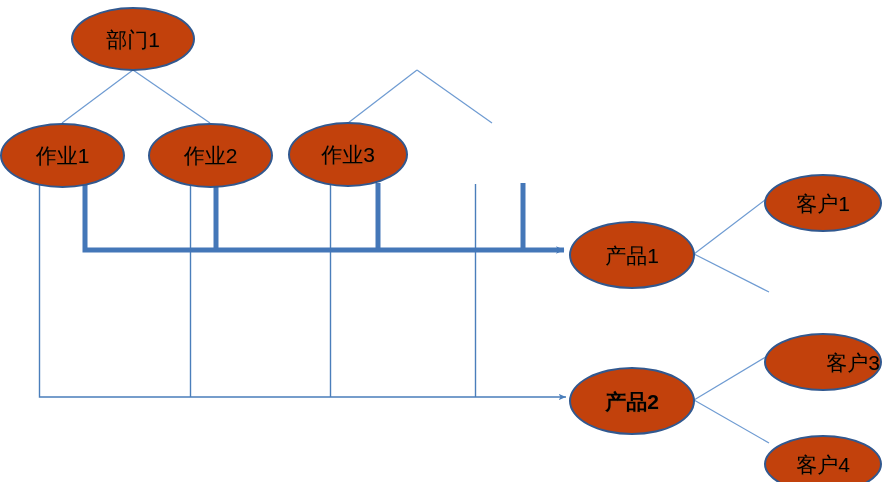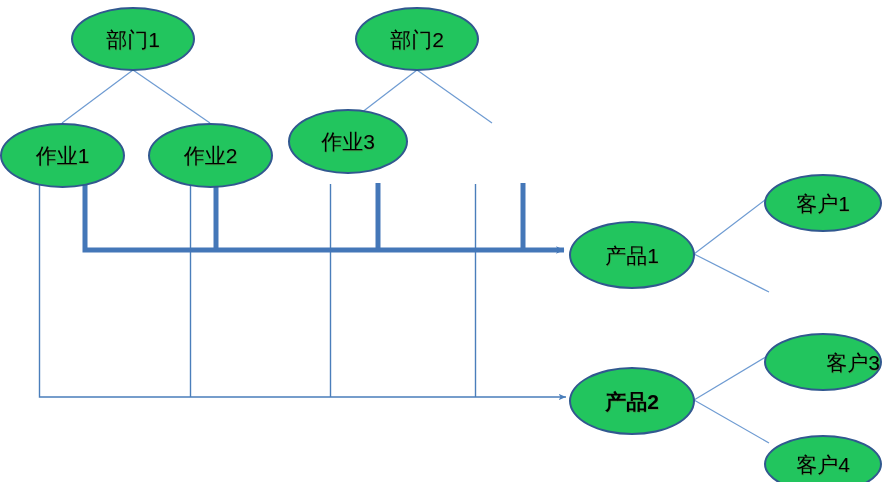"部门1" .node { background: #22c55e -> #c2410c }
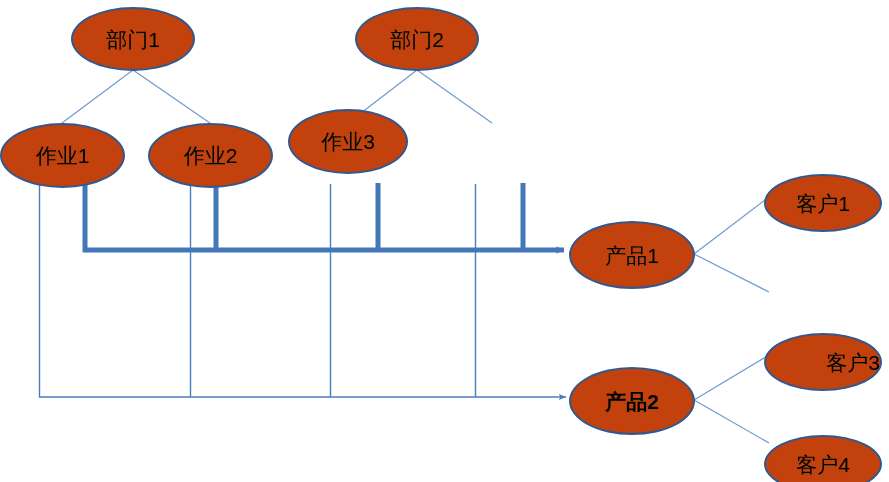"部门2" div.node { html: <div> <span>部门2</span> </div> -> none }
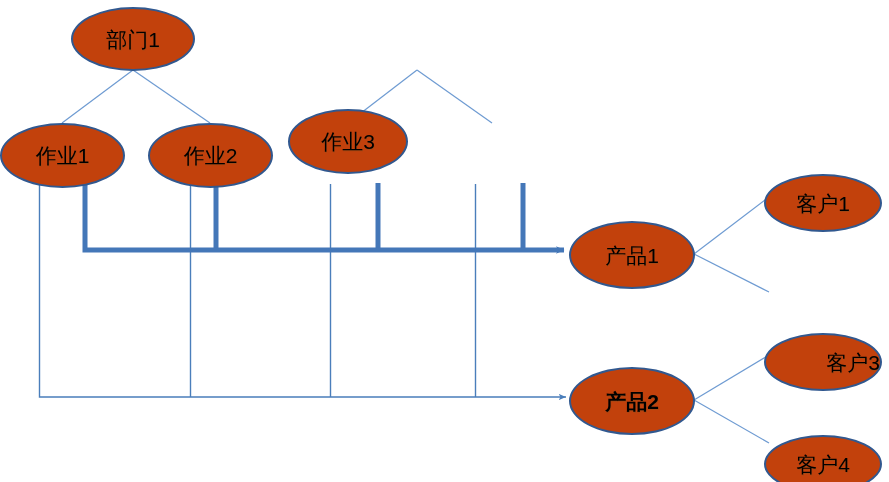"作业3" .n-task3 { top: 109px -> 122px }
